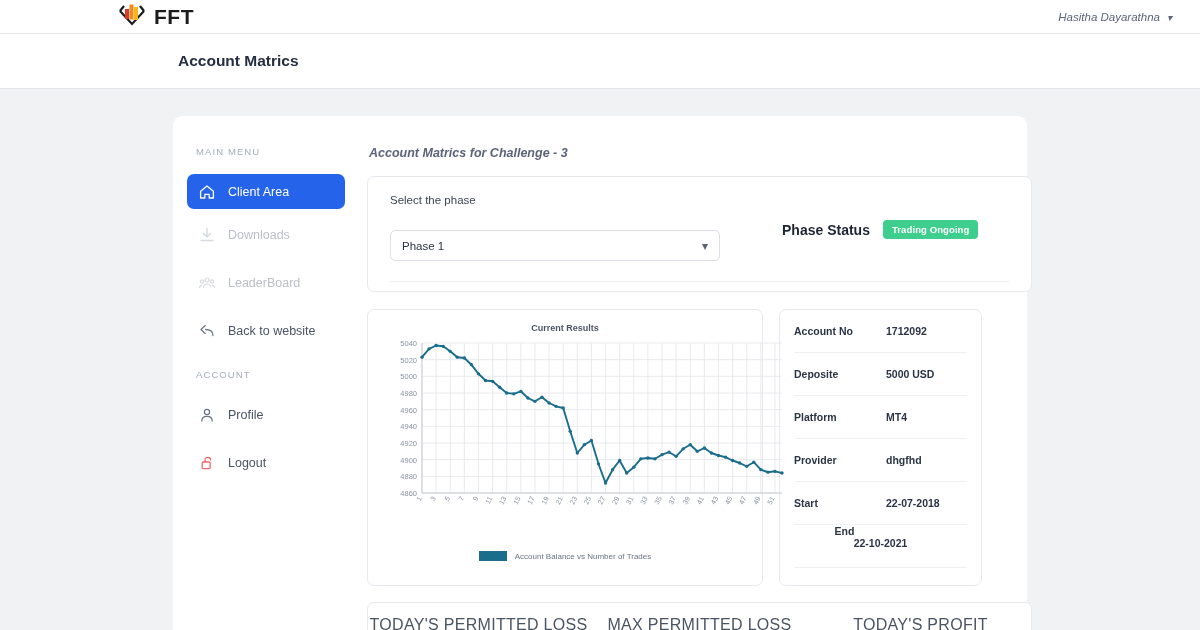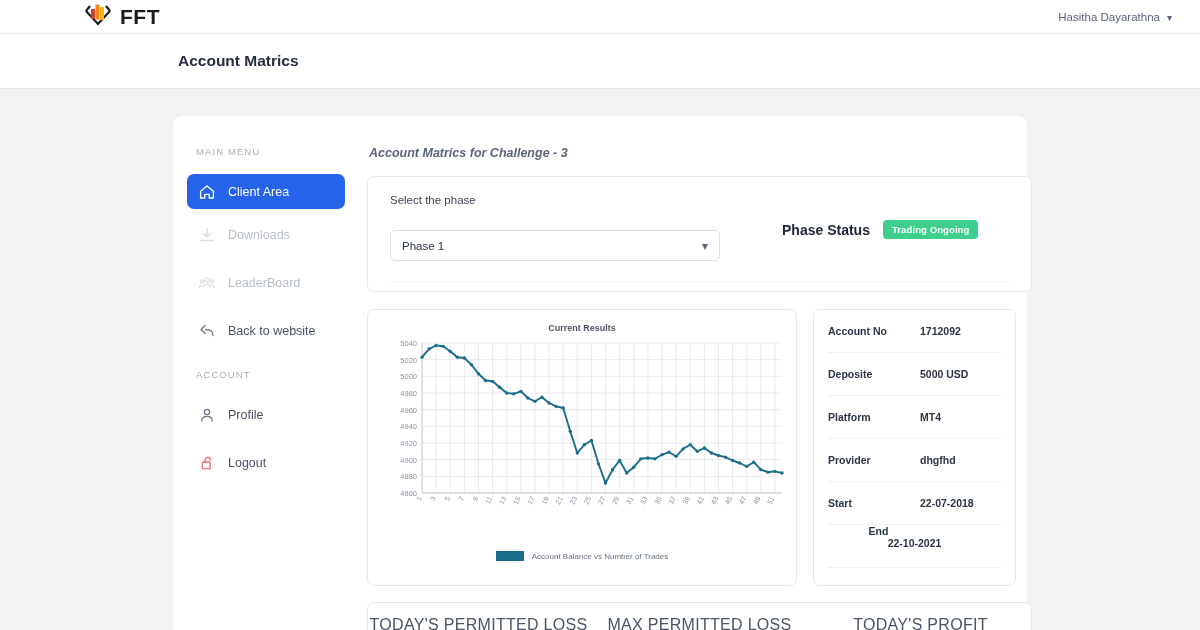"FFT" .topbar { padding: 0 28px 0 85px -> 0 28px 0 119px }
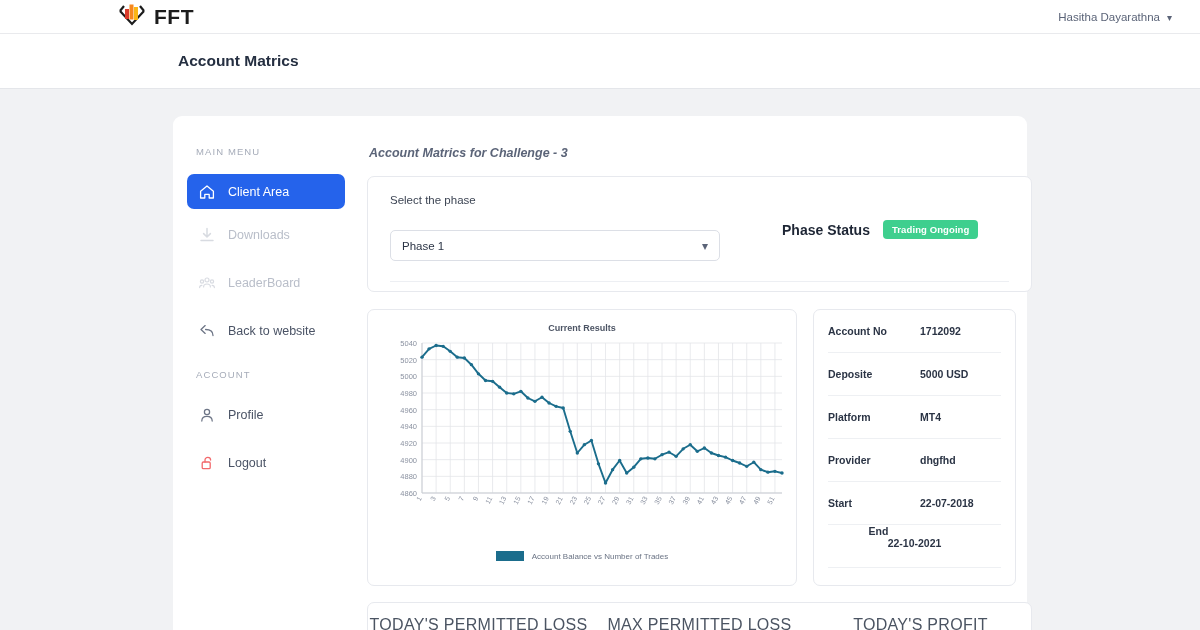"Hasitha Dayarathna" .topbar-right { font-style: none -> italic }
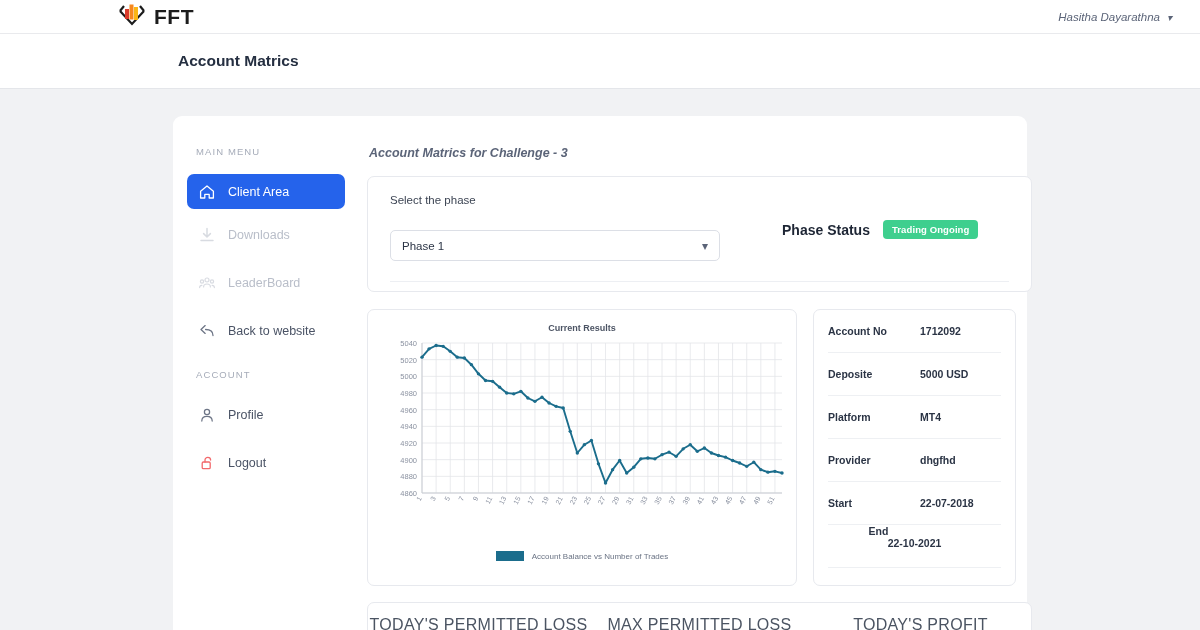"Current Results" .chart-panel { width: 430px -> 396px }
